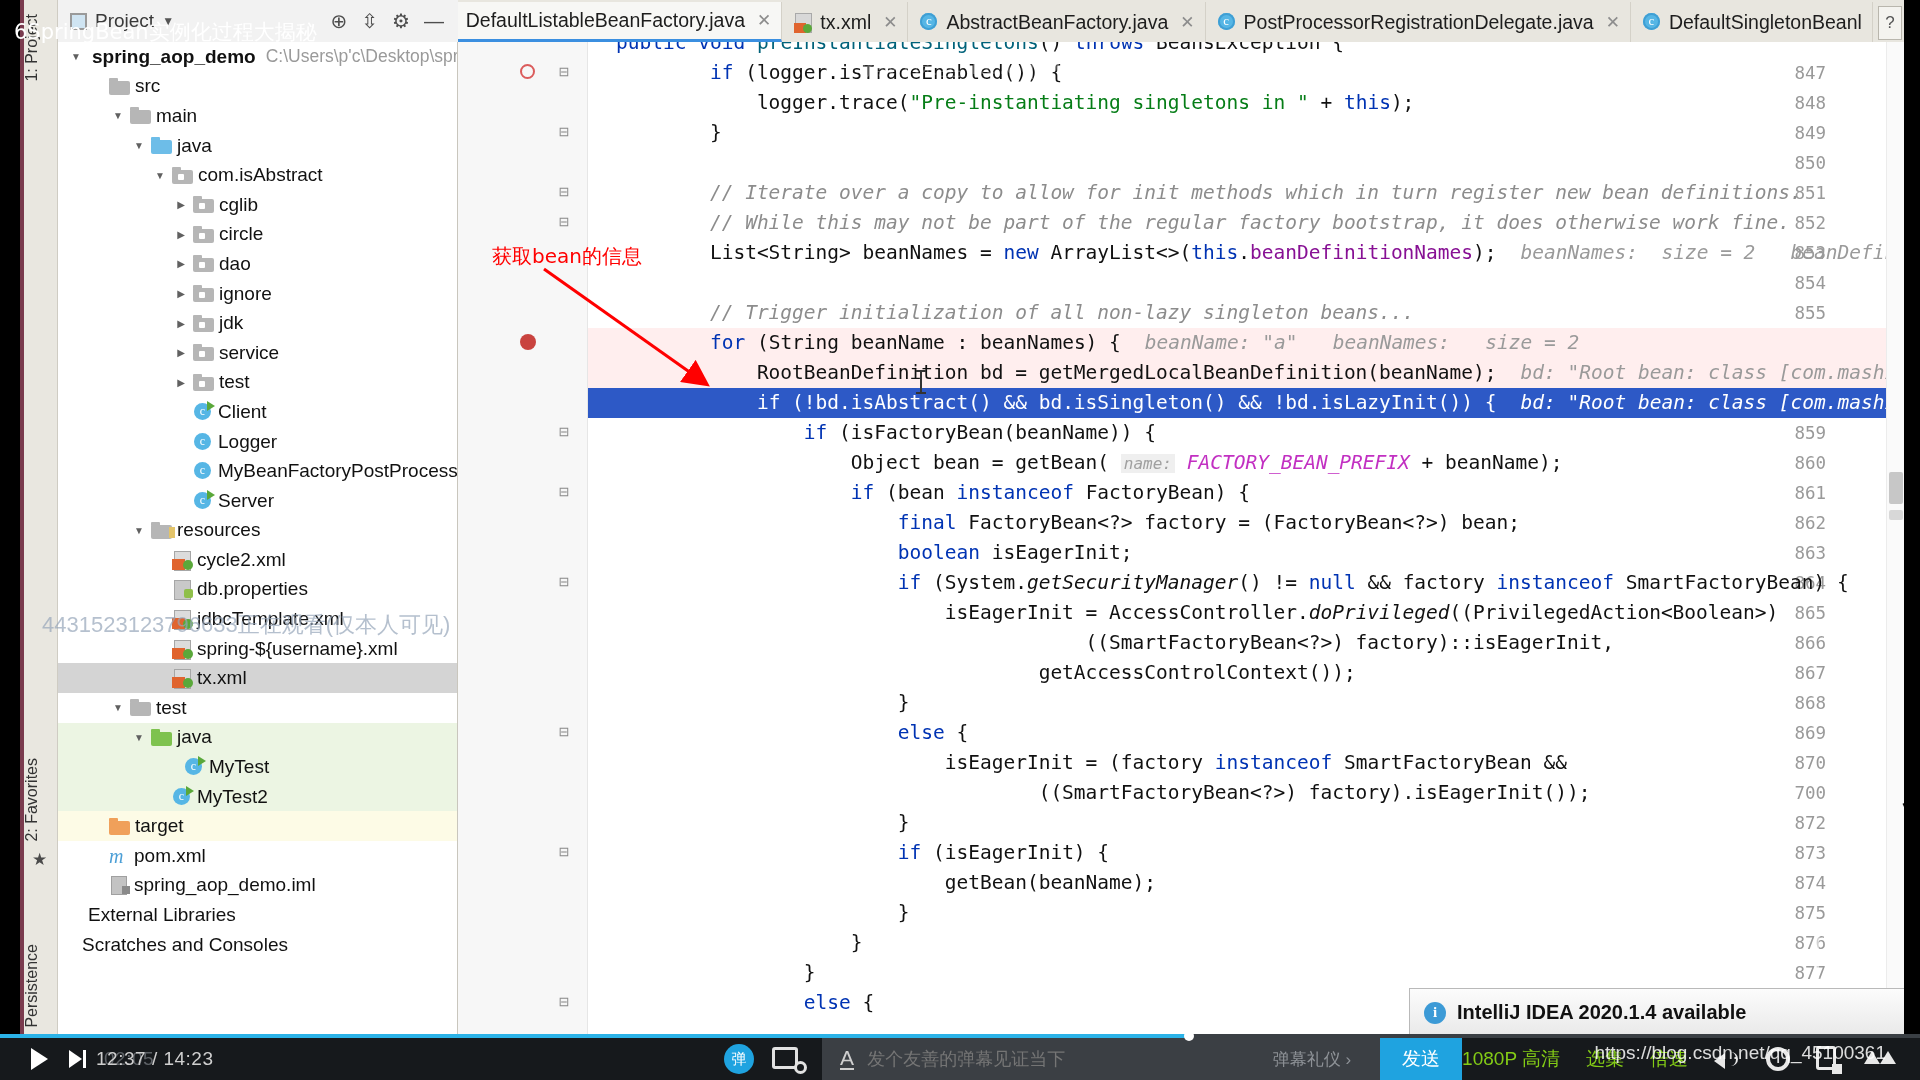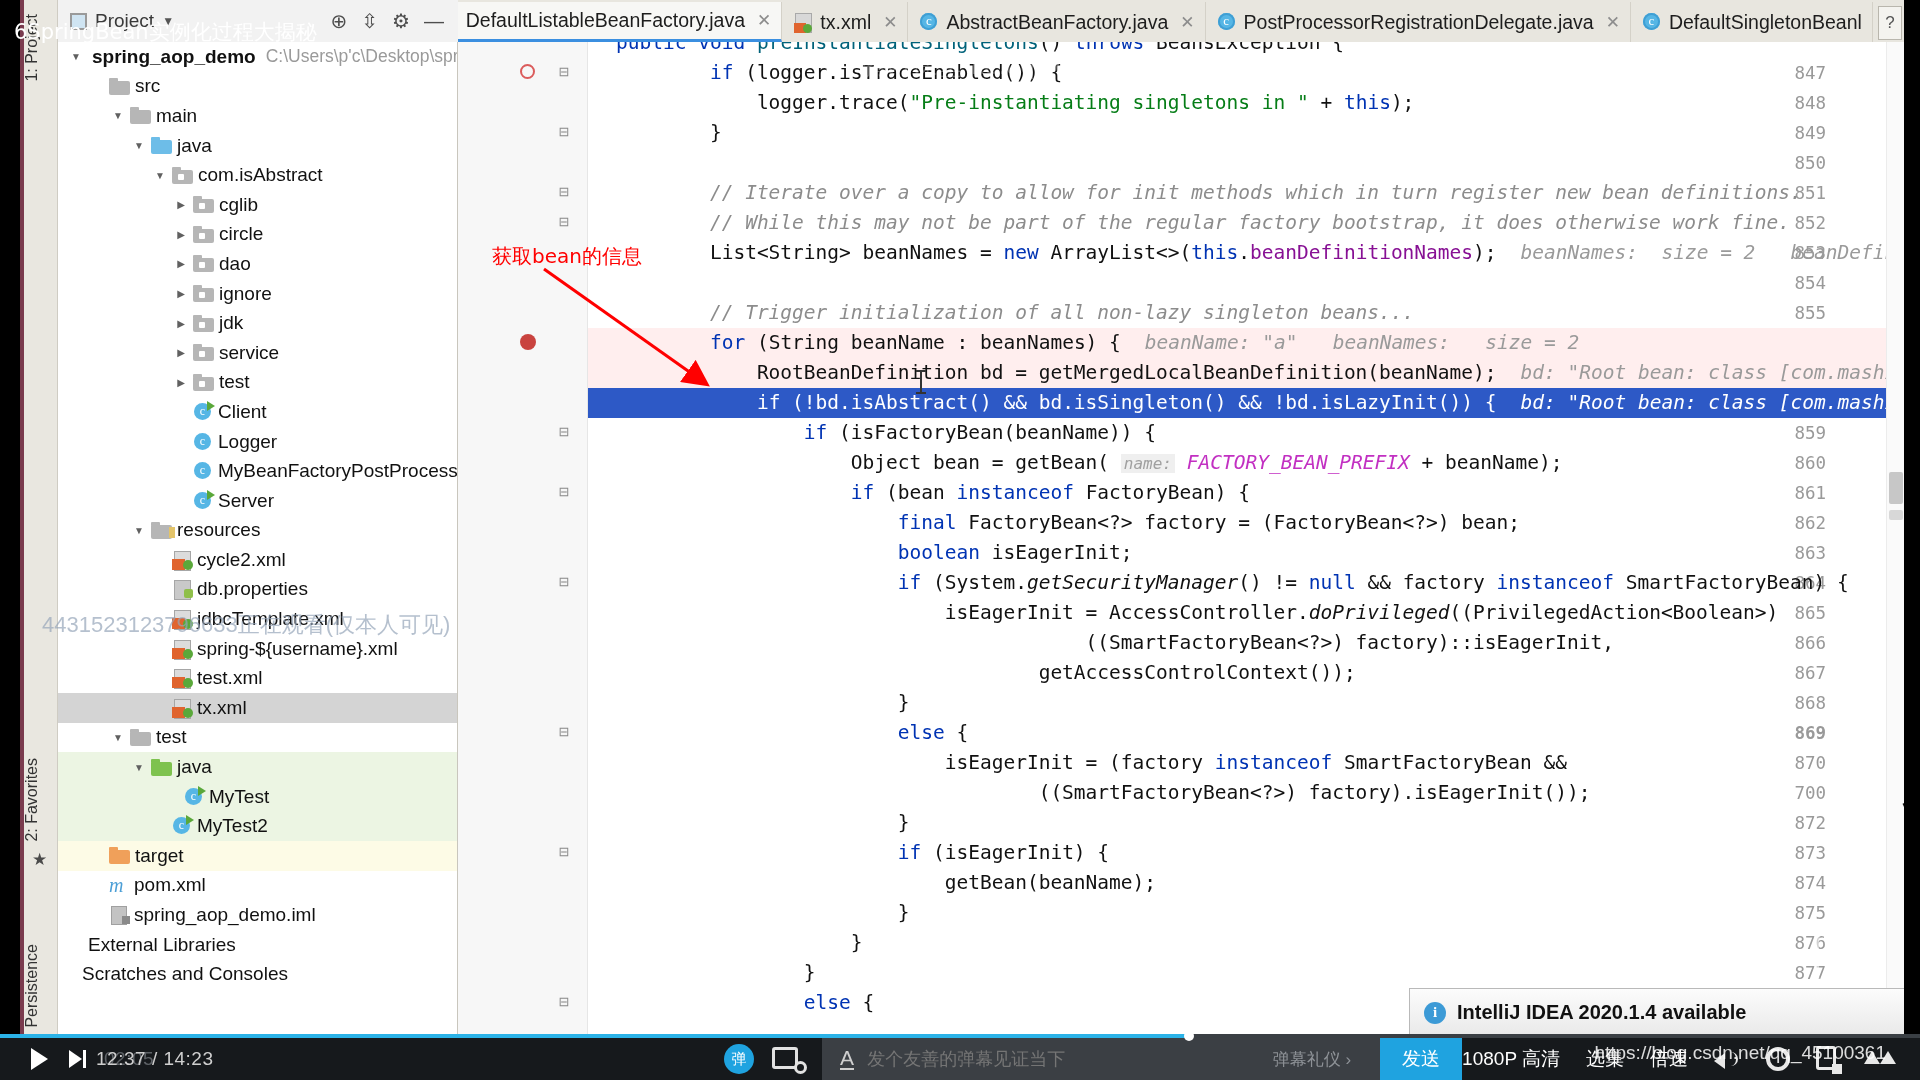"test.xml" div.node { html: <div> <span>▶</span> <span> <span> <span></span> <span></span> </span> </span> <span>test.xml</span> </div> -> none }
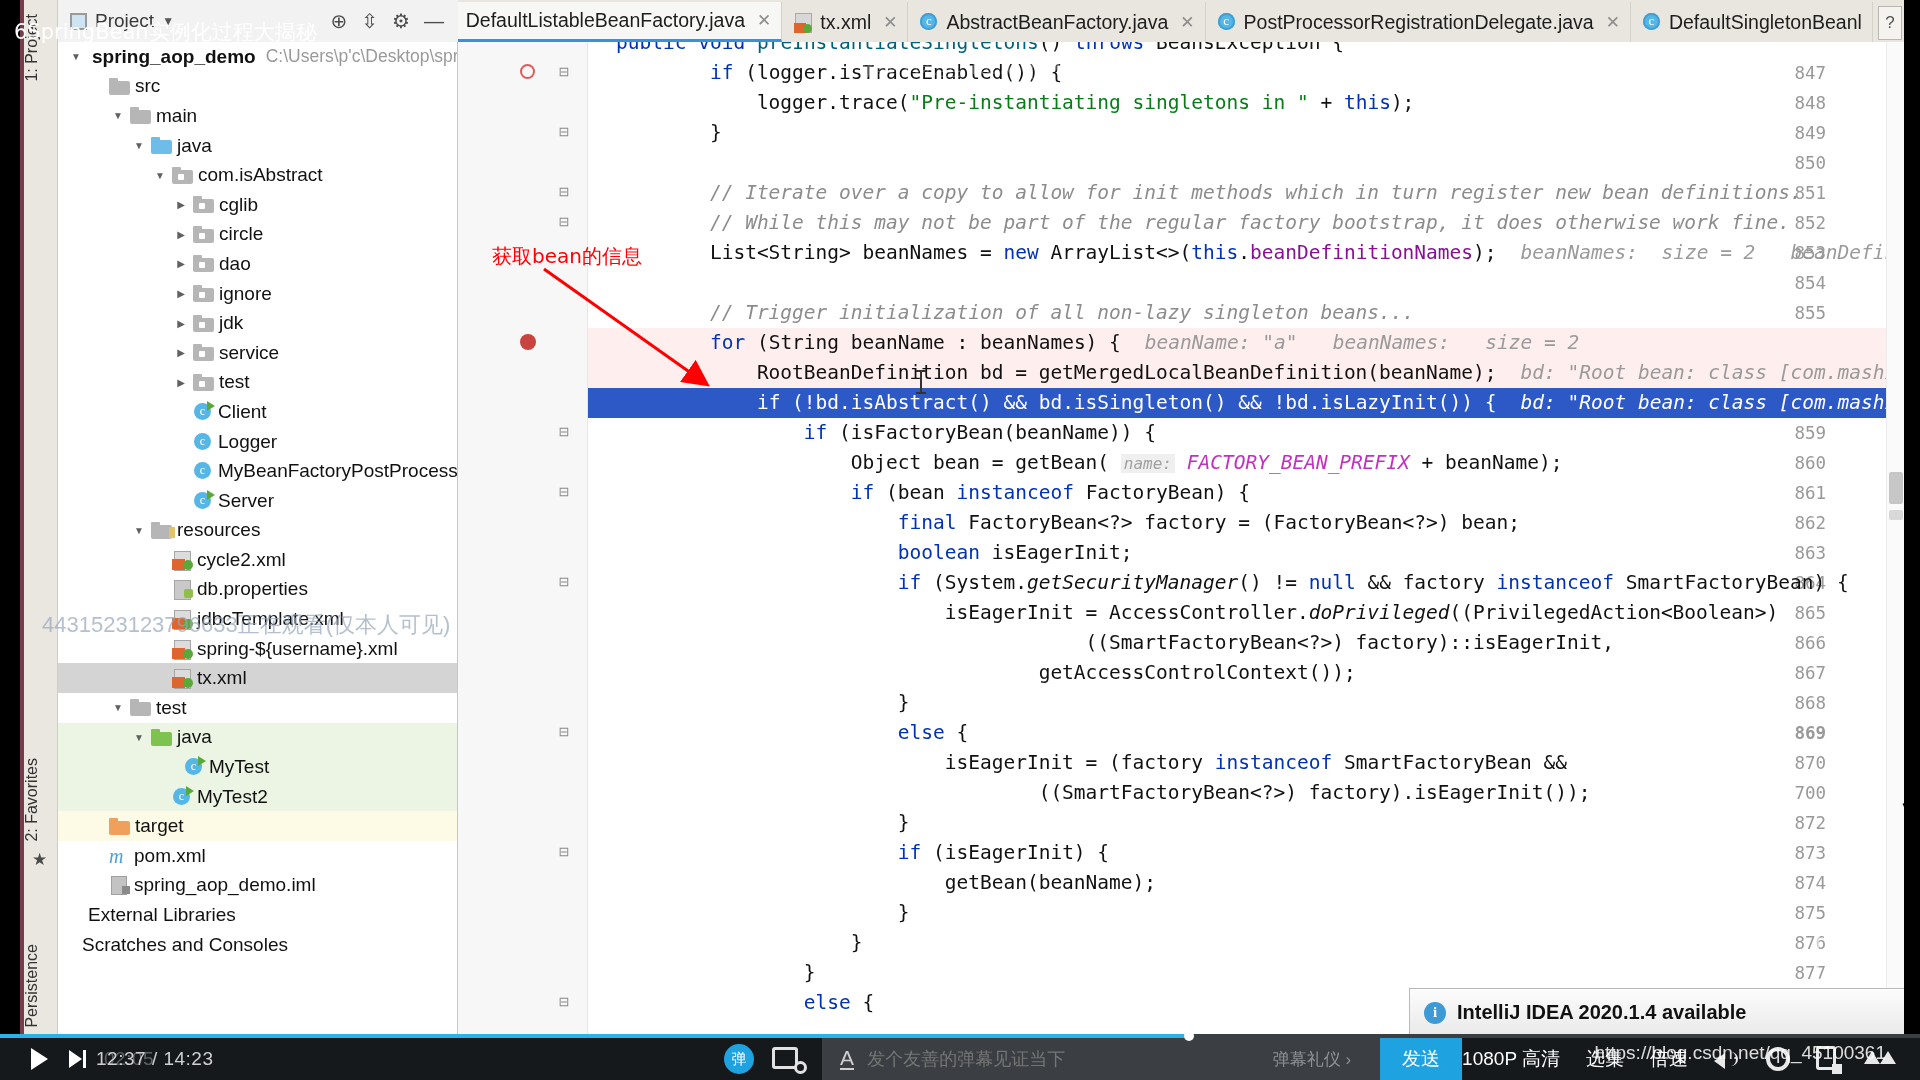"869" div.lnum { font-weight: bold -> none }
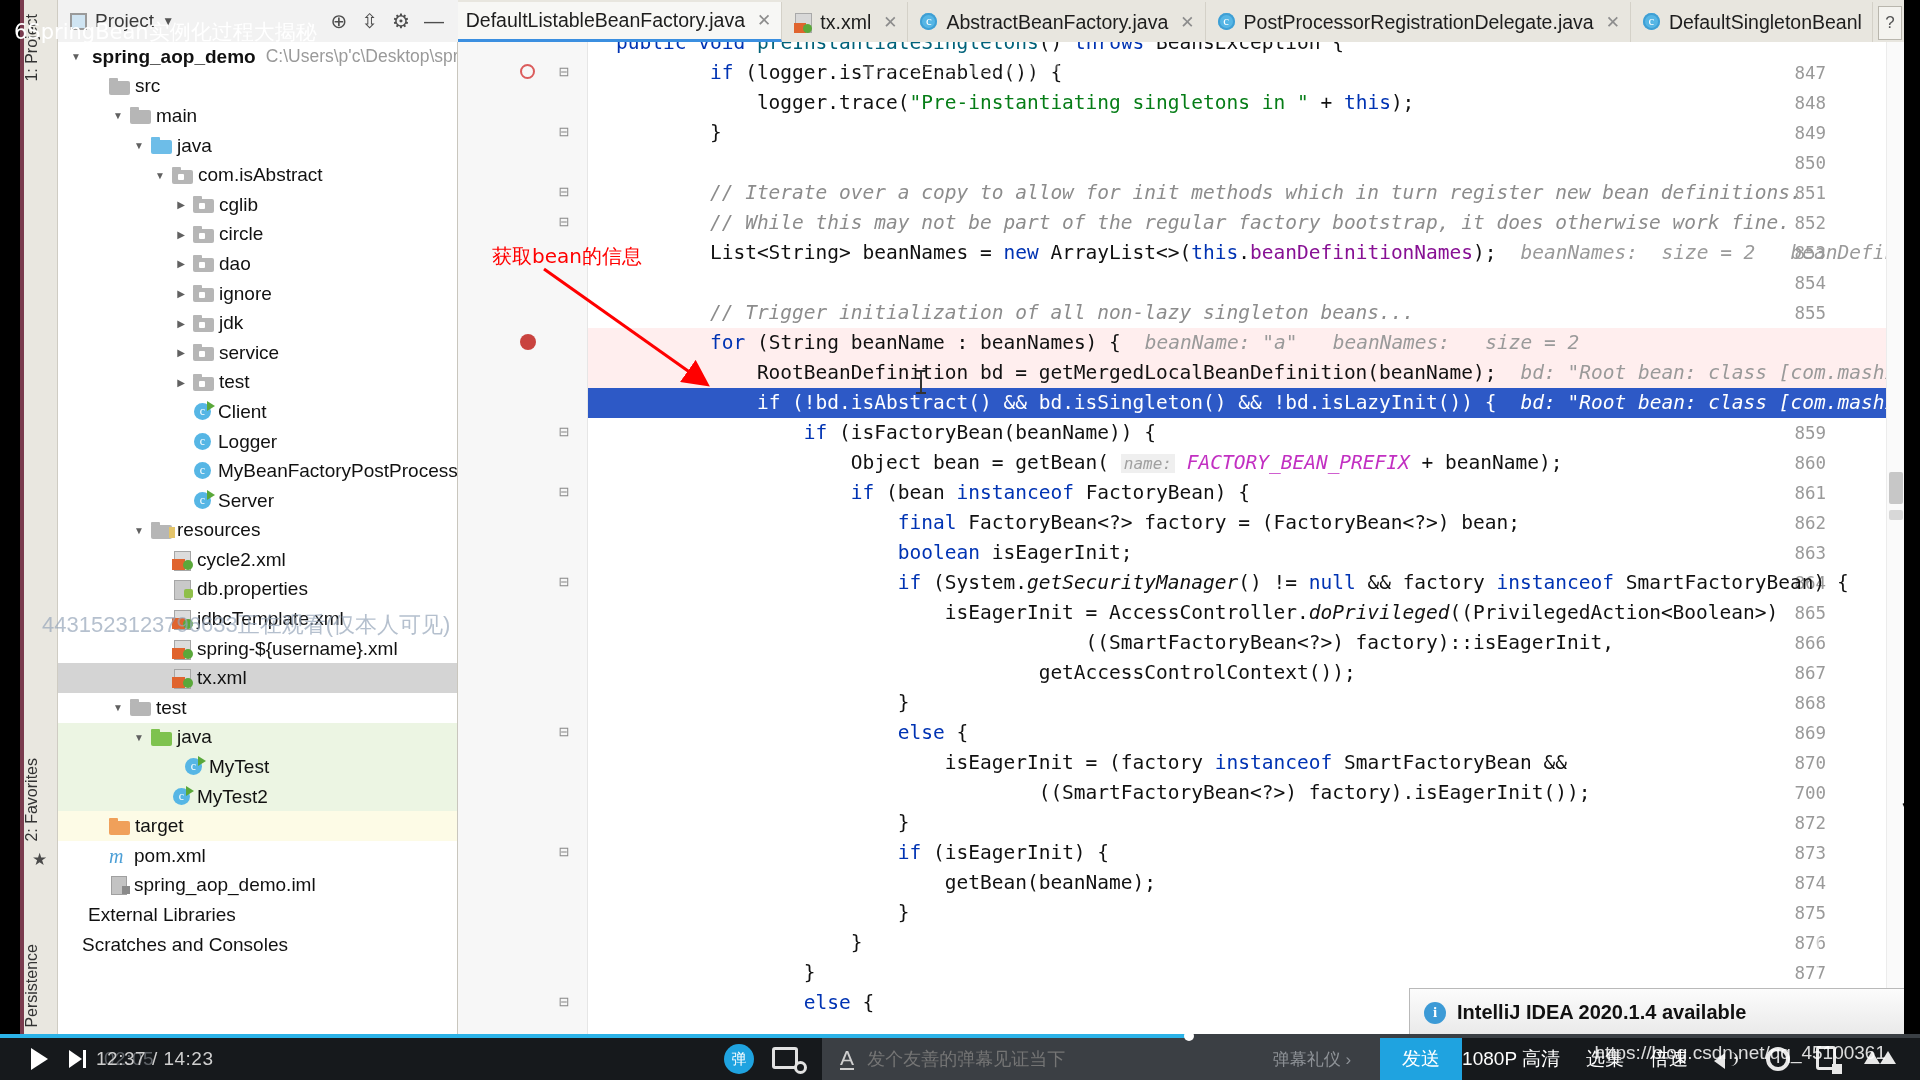"1080P 高清" #right-ctrls .ritem { color: #ffffff -> #84cc16 }
